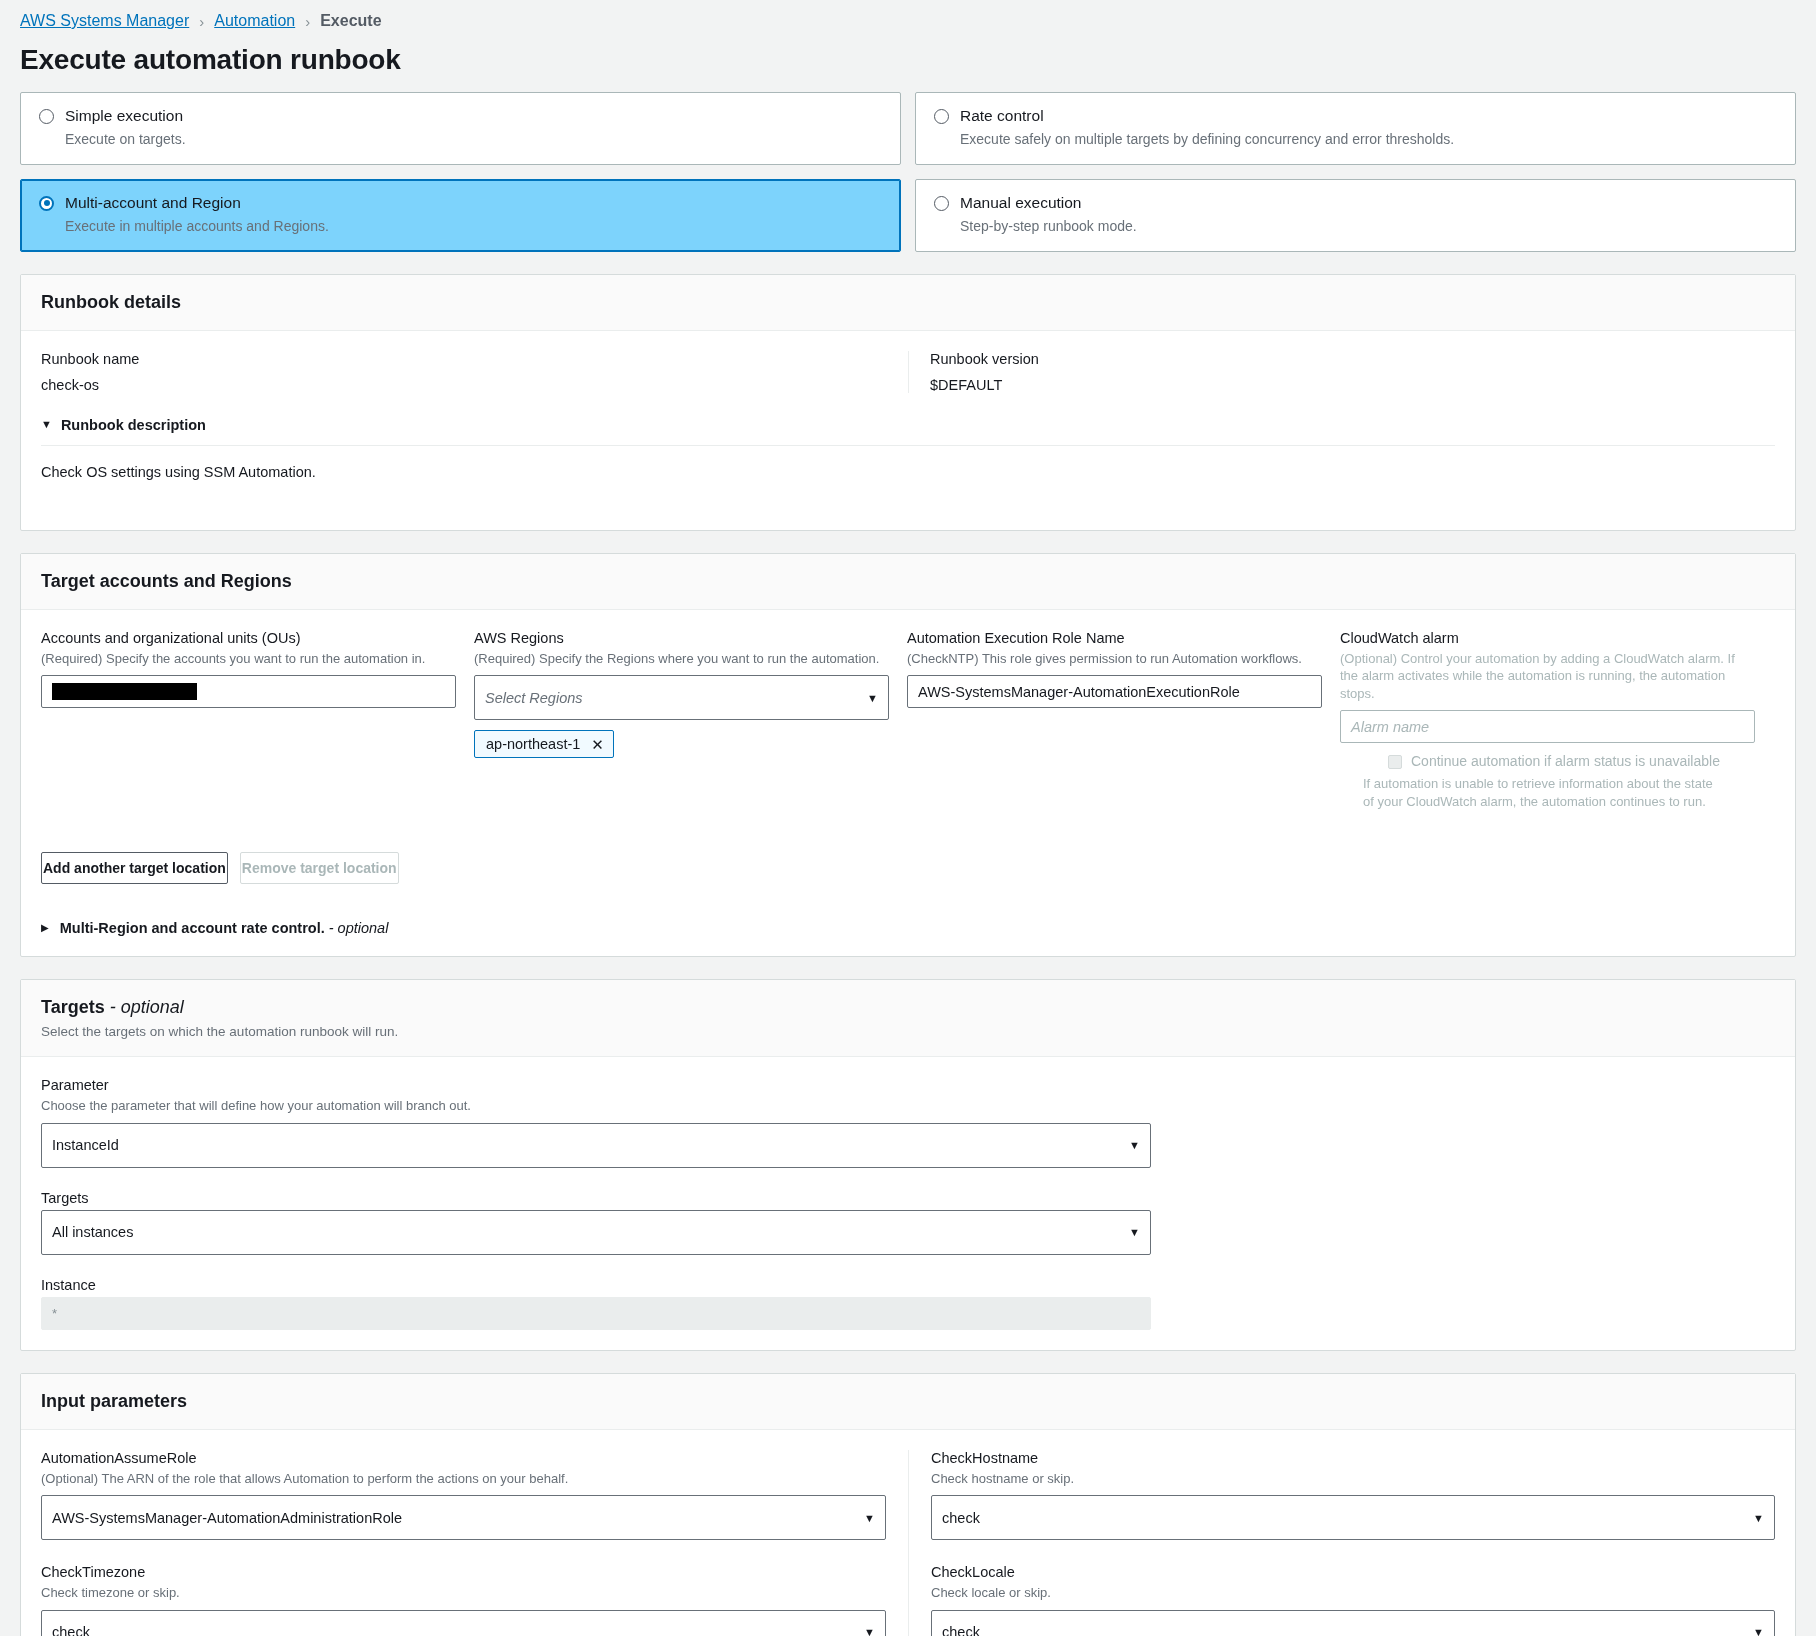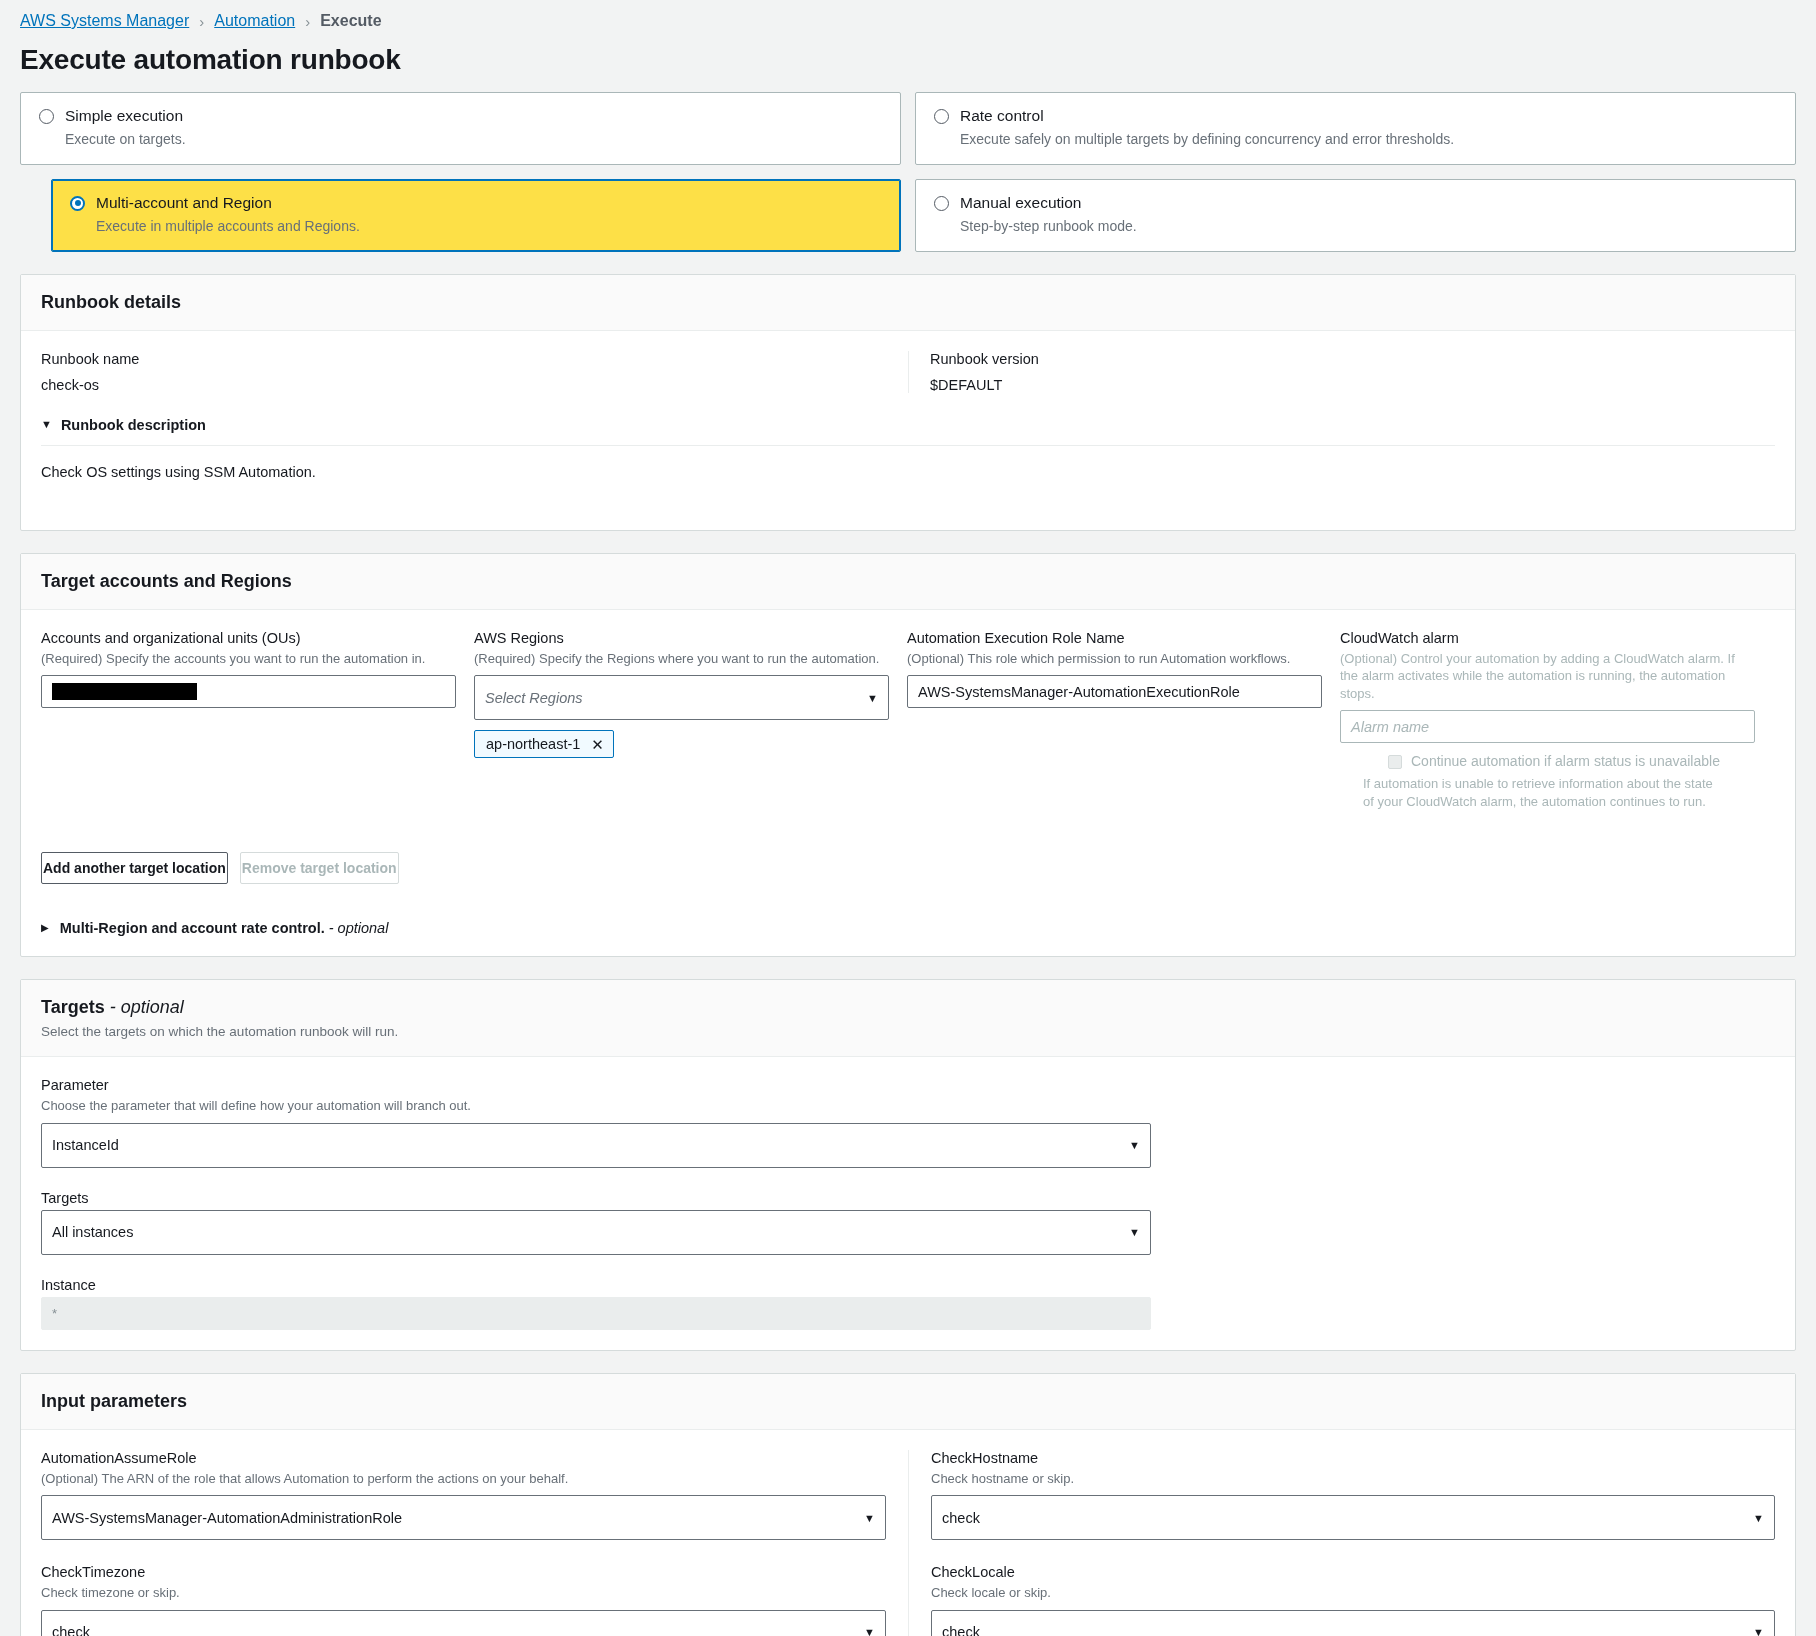"Multi-account and Region" .mode-card.selected { background: #fde047 -> #7dd3fc; margin-left: 31px -> none }
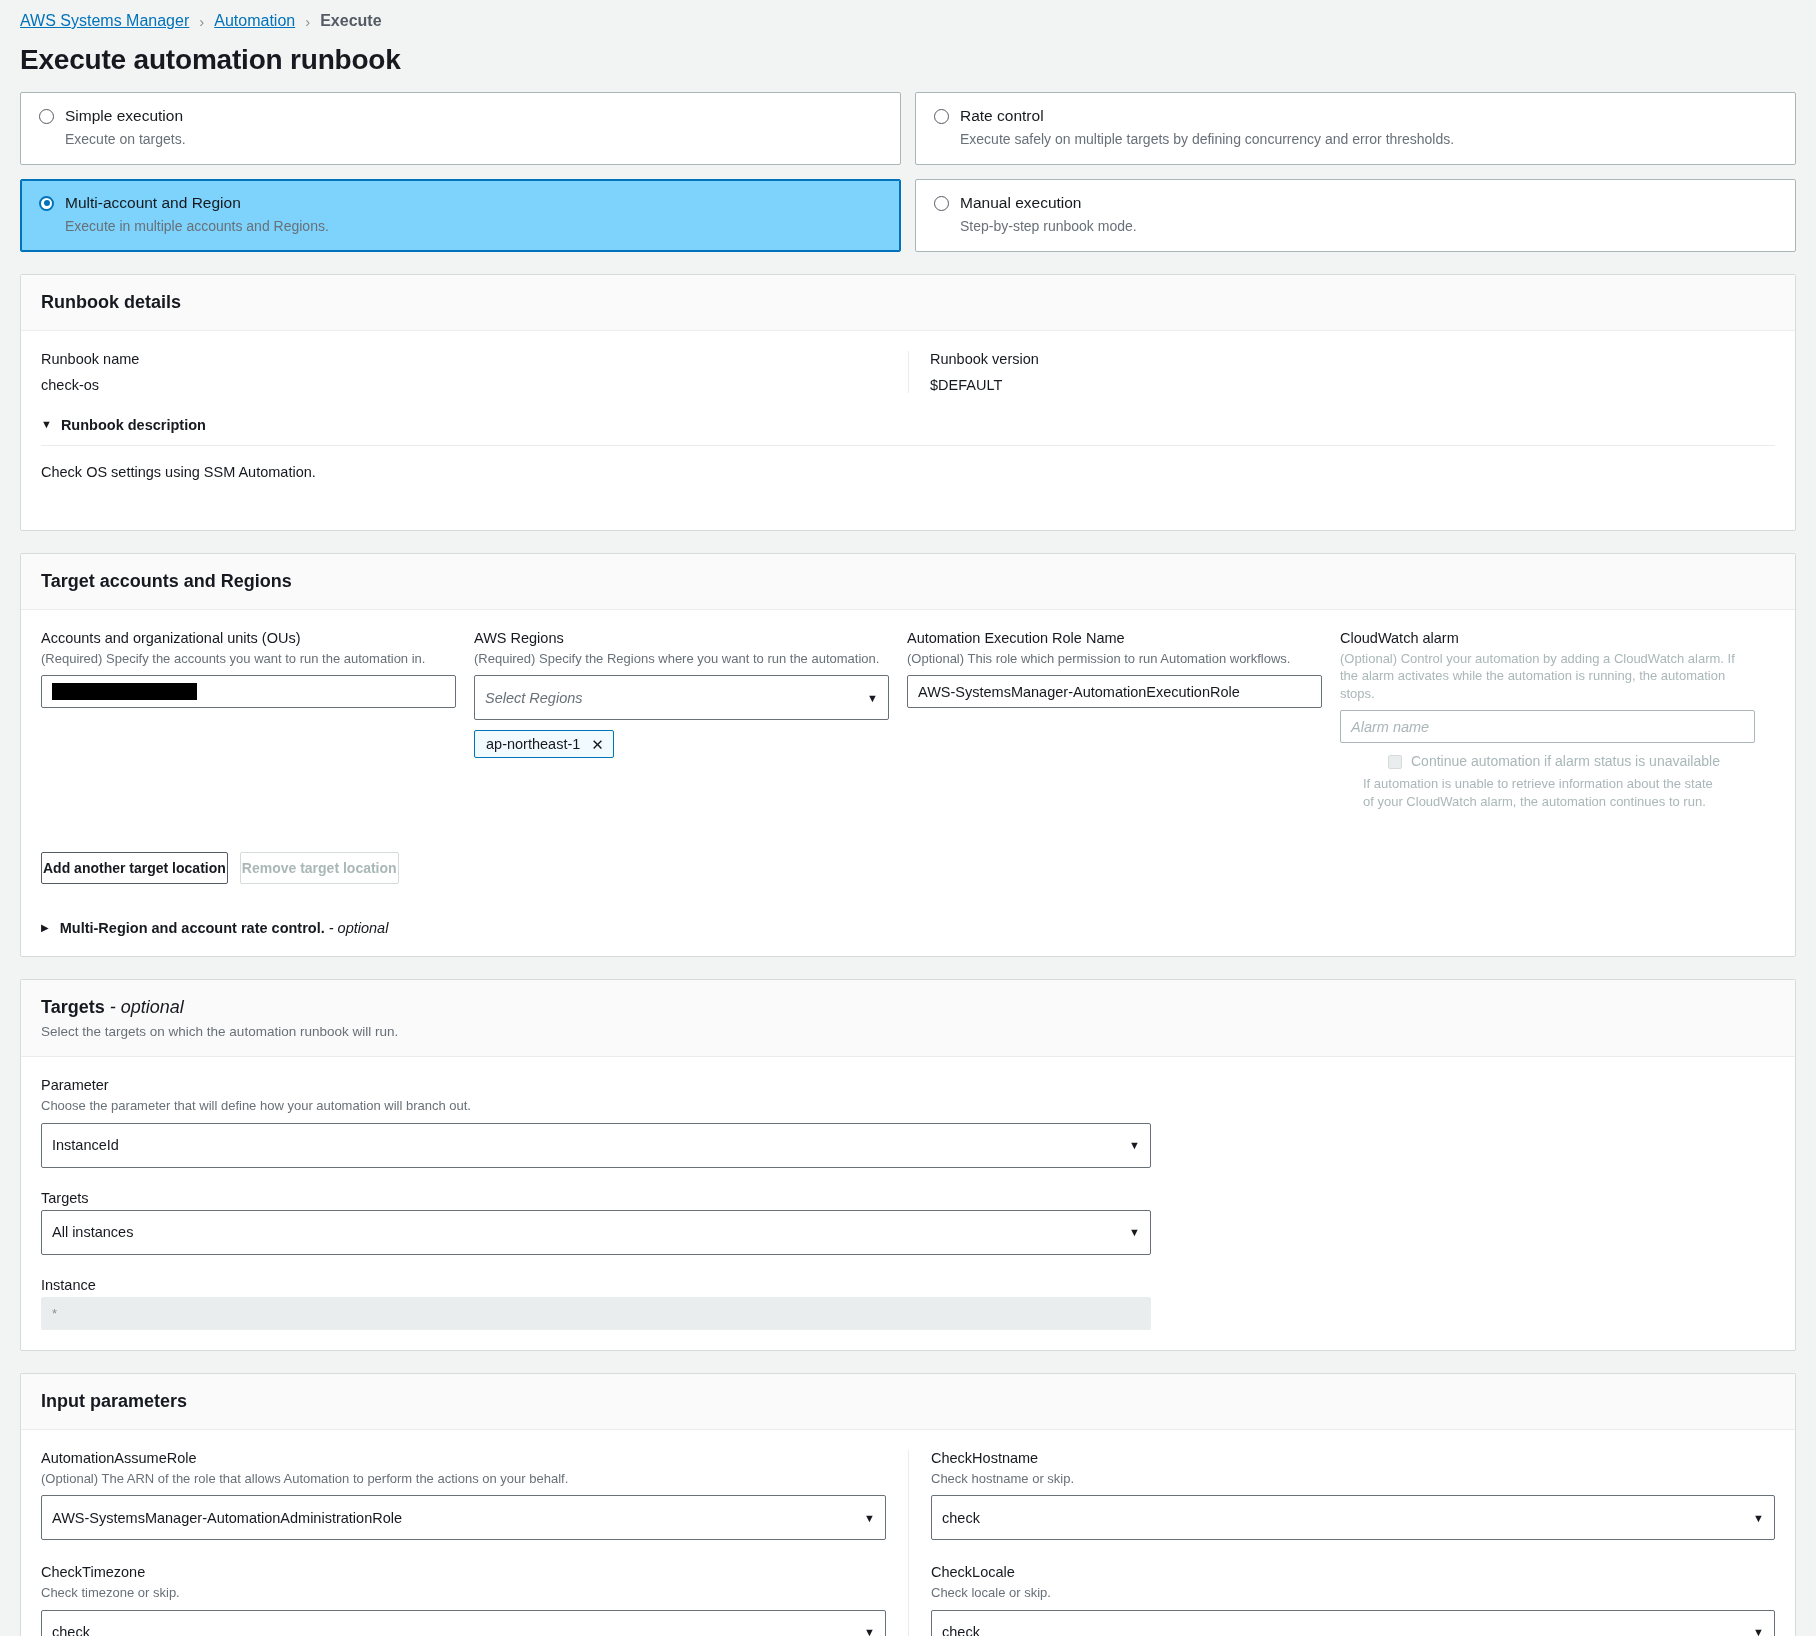"(Optional) This role which permission" div.fhint { text: Optional) This role which -> CheckNTP) This role gives }
